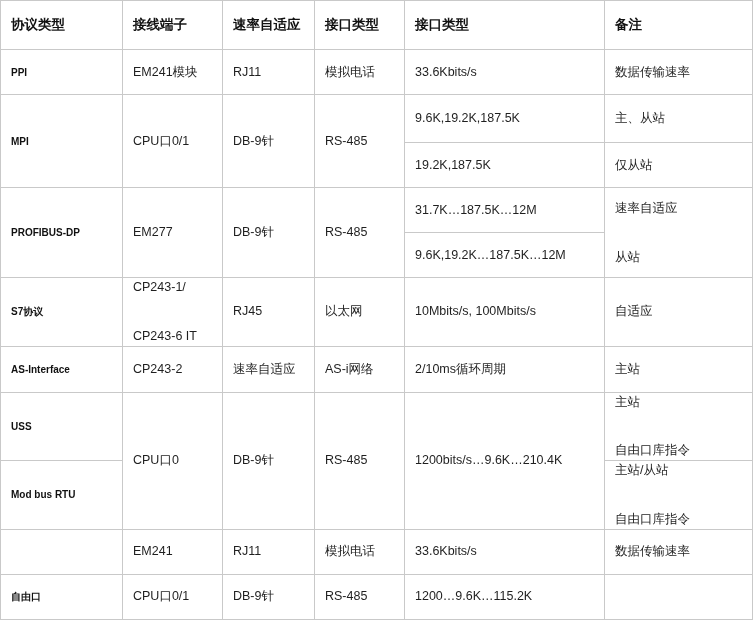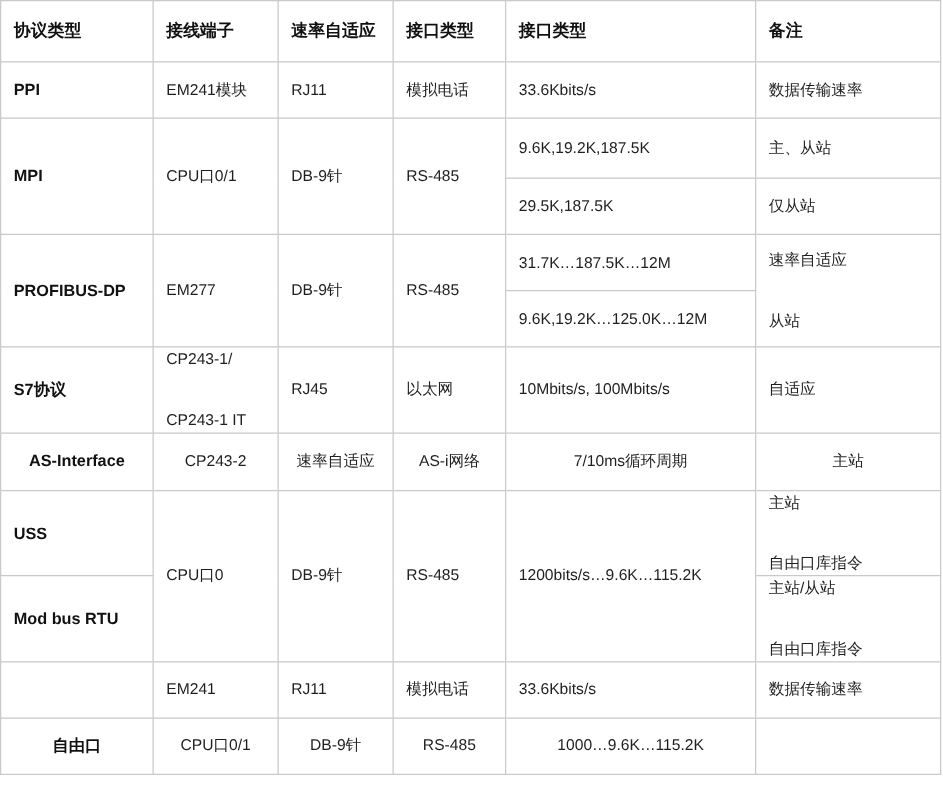"PPI" table.proto td.proto-name { font-size: 13px -> 10px }
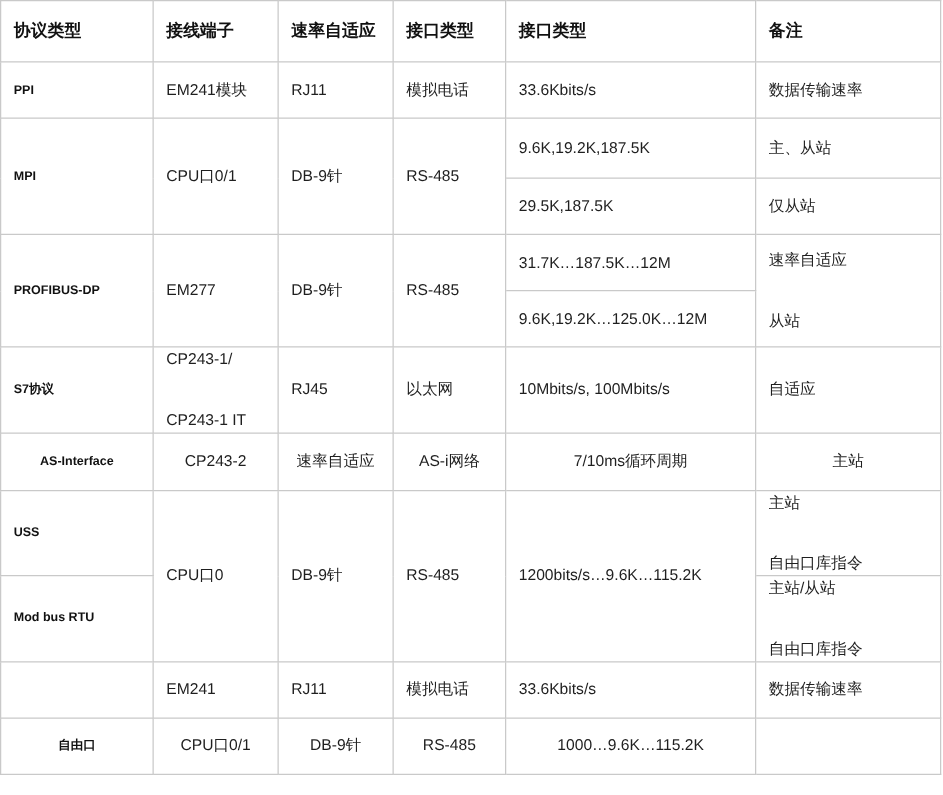"29.5K,187.5K" td { text: 29.5K,187.5K -> 19.2K,187.5K }
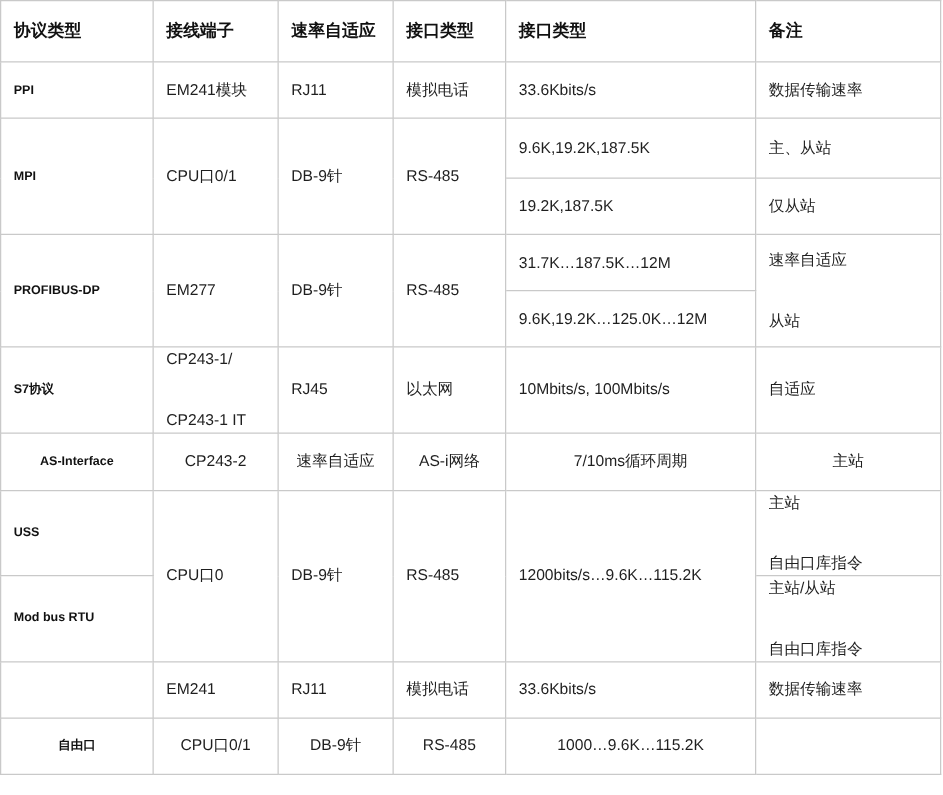"9.6K,19.2K…125.0K…12M" td { text: 125.0K -> 187.5K }
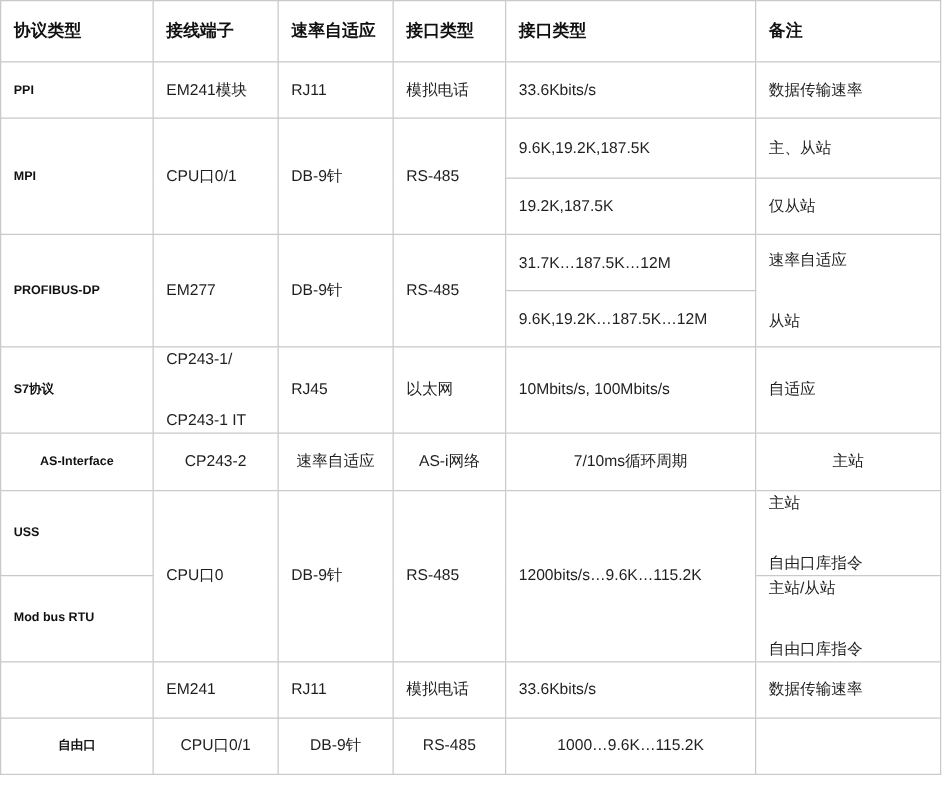"CP243-1 IT" span { text: CP243-1 -> CP243-6 }
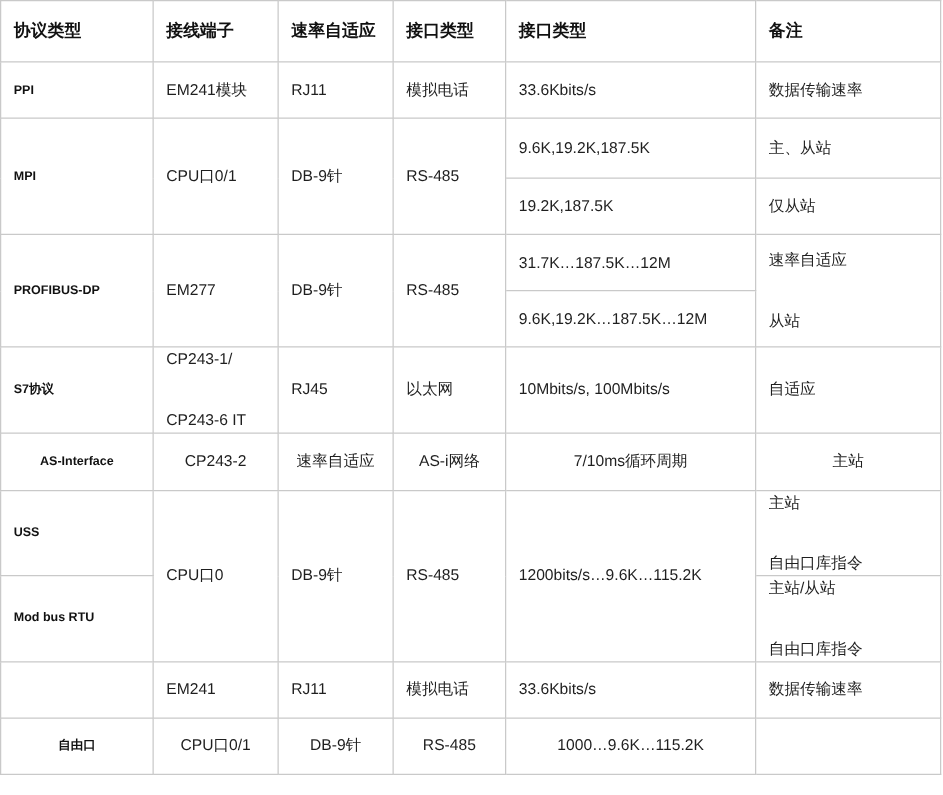"AS-Interface" tr { text-align: center -> none }
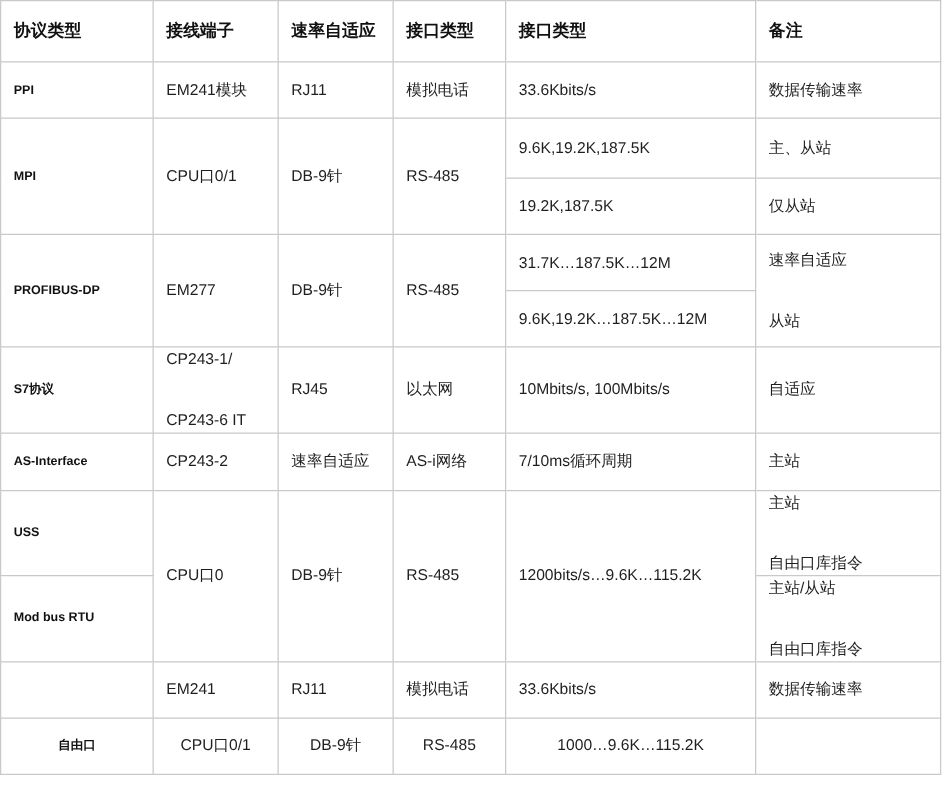"7/10ms循环周期" td { text: 7/10ms -> 2/10ms }
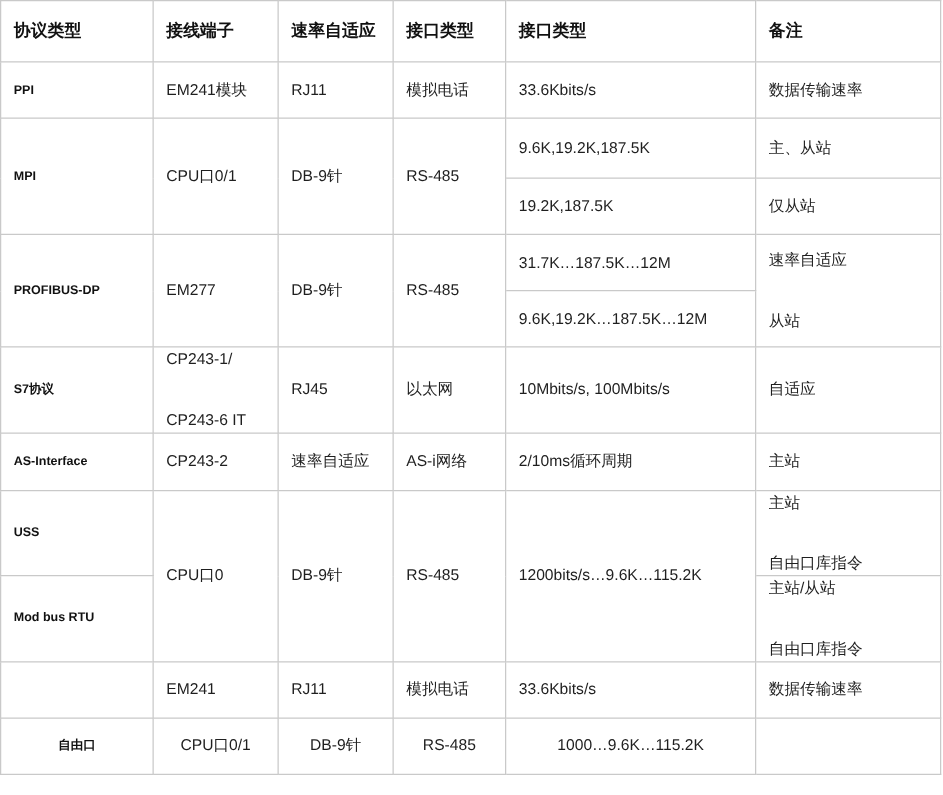"1200bits/s…9.6K…115.2K" td { text: 115.2K -> 210.4K }
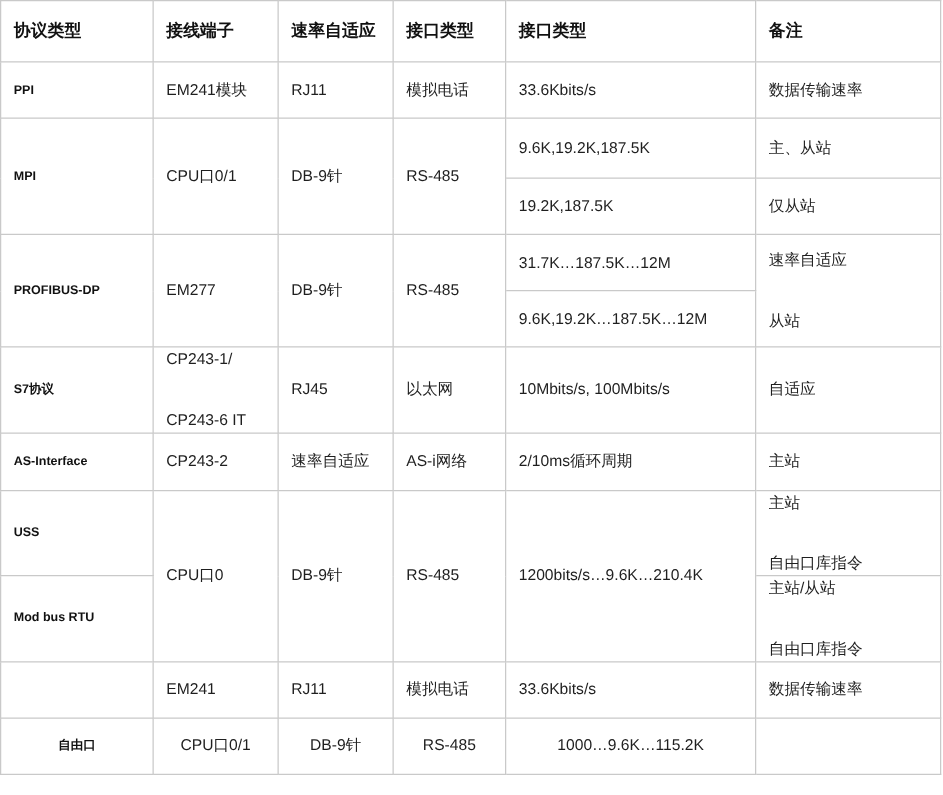"自由口" tr { text-align: center -> none }
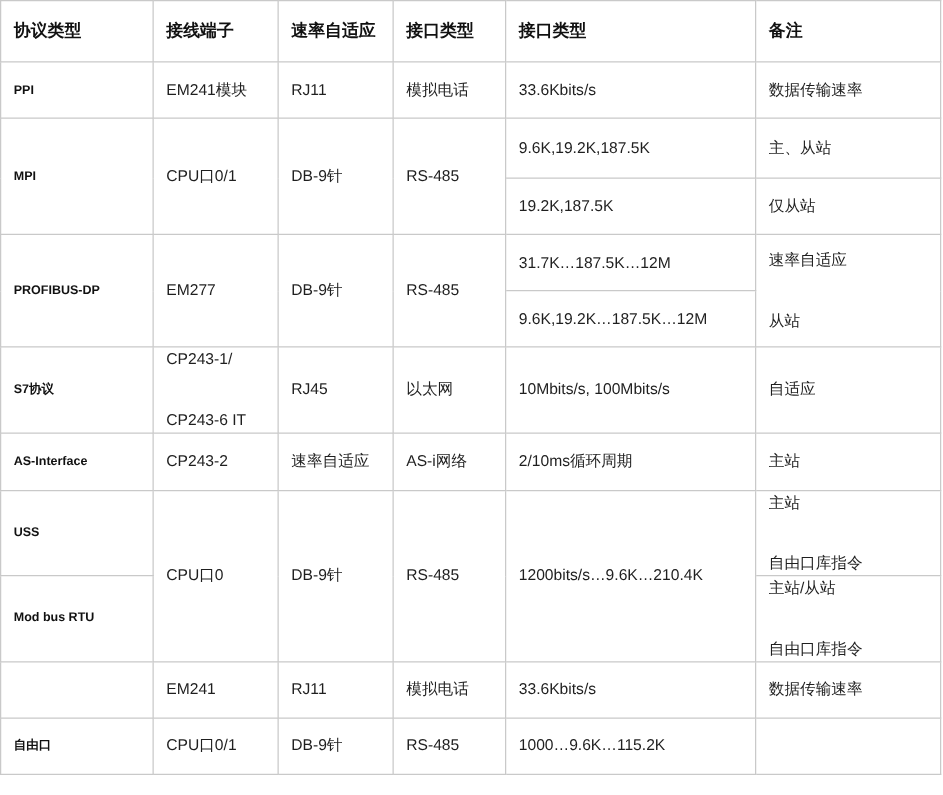"1000…9.6K…115.2K" td { text: 1000 -> 1200 }
